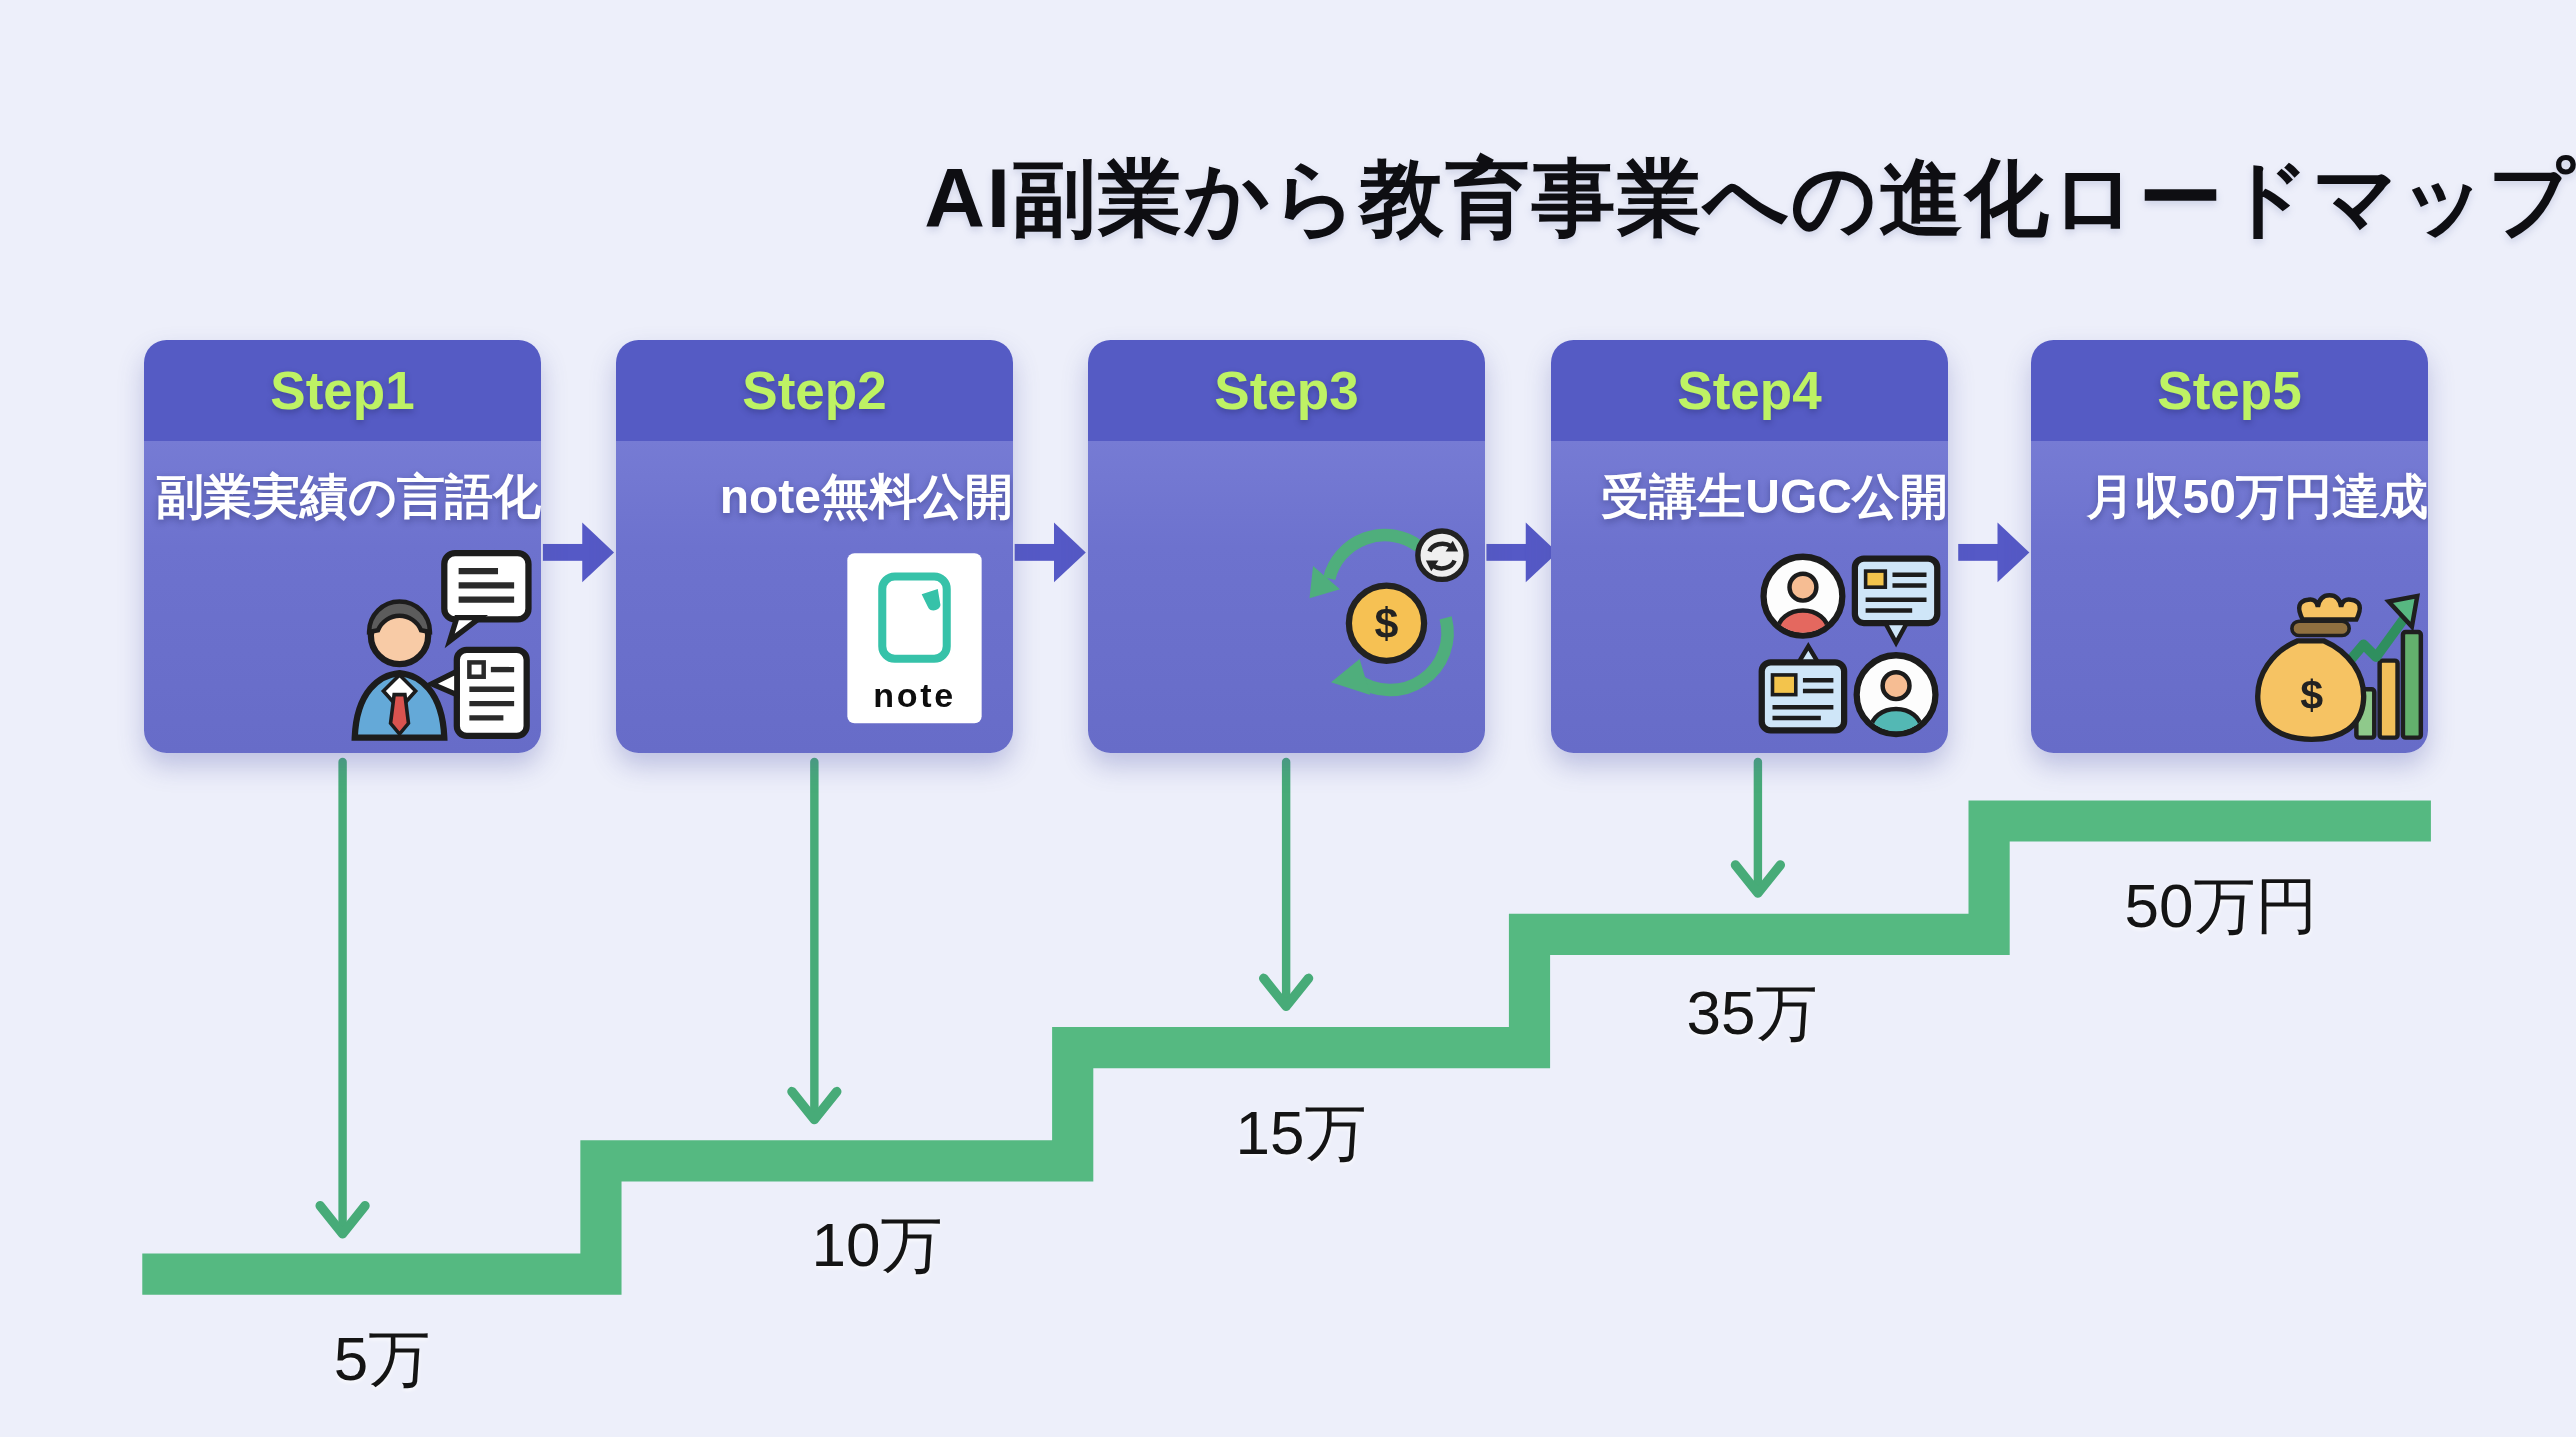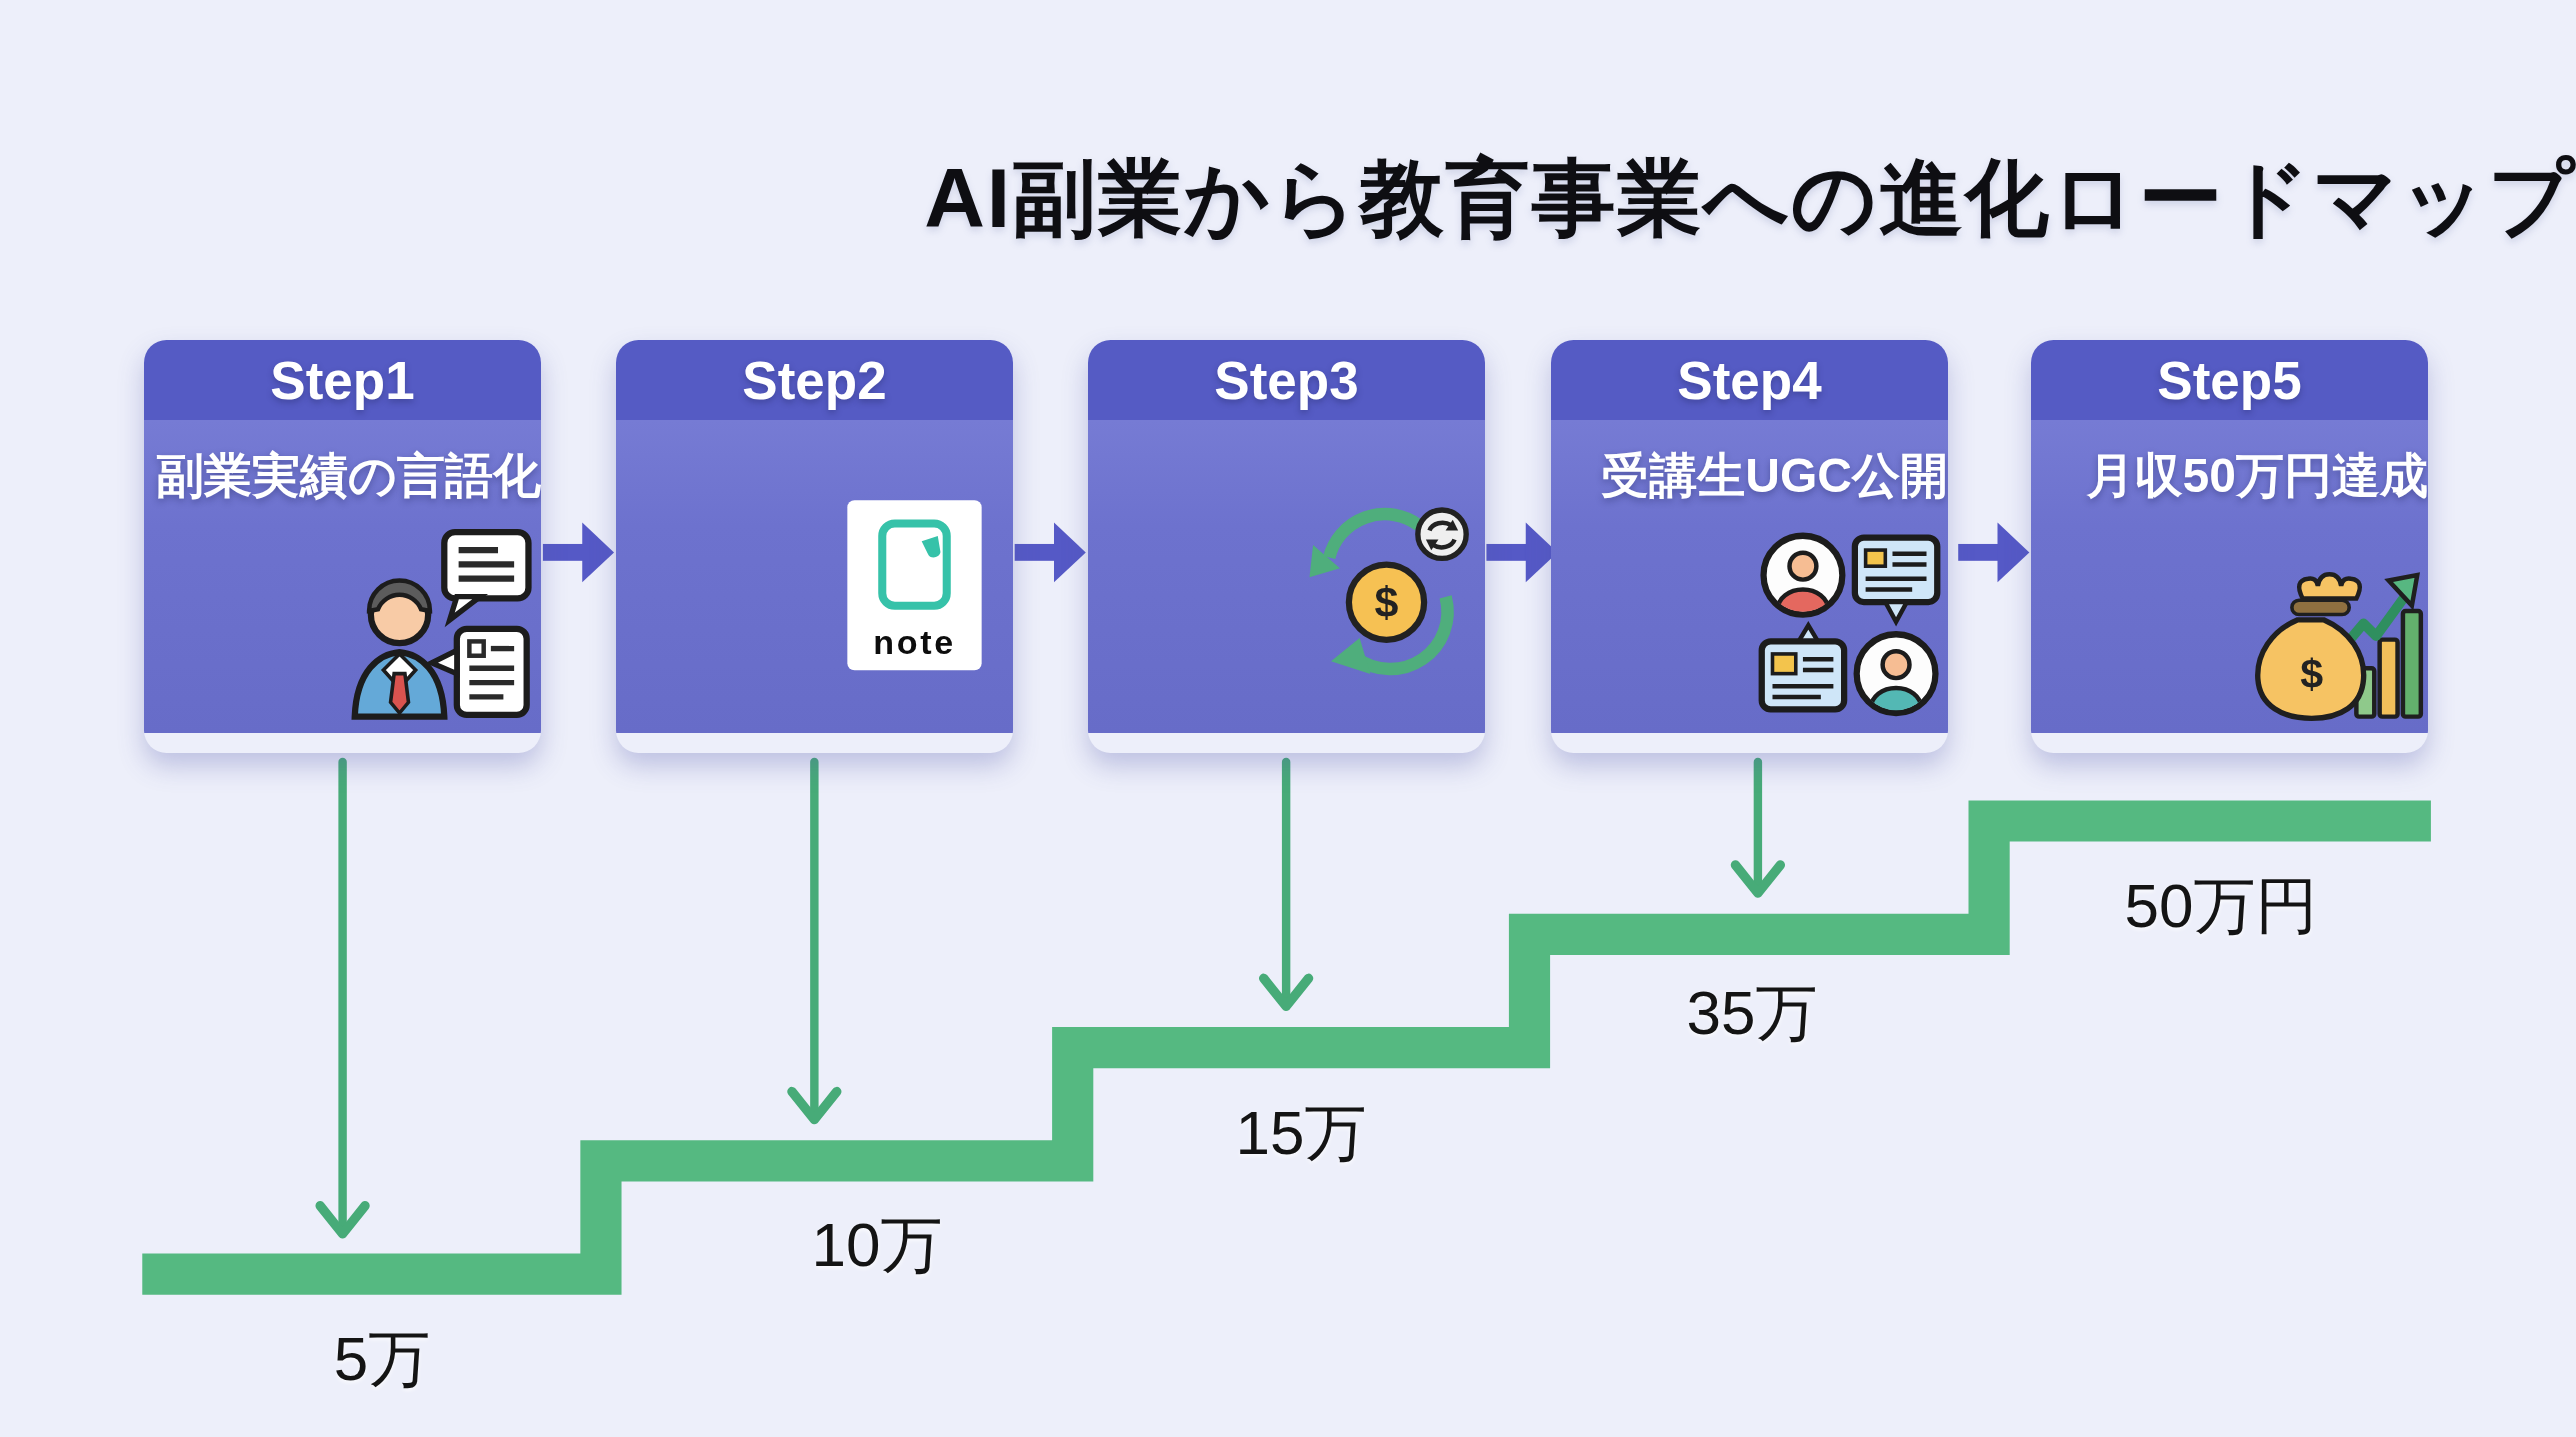"Step1" .card-header { color: #ffffff -> #bef264; height: 80px -> 101px }
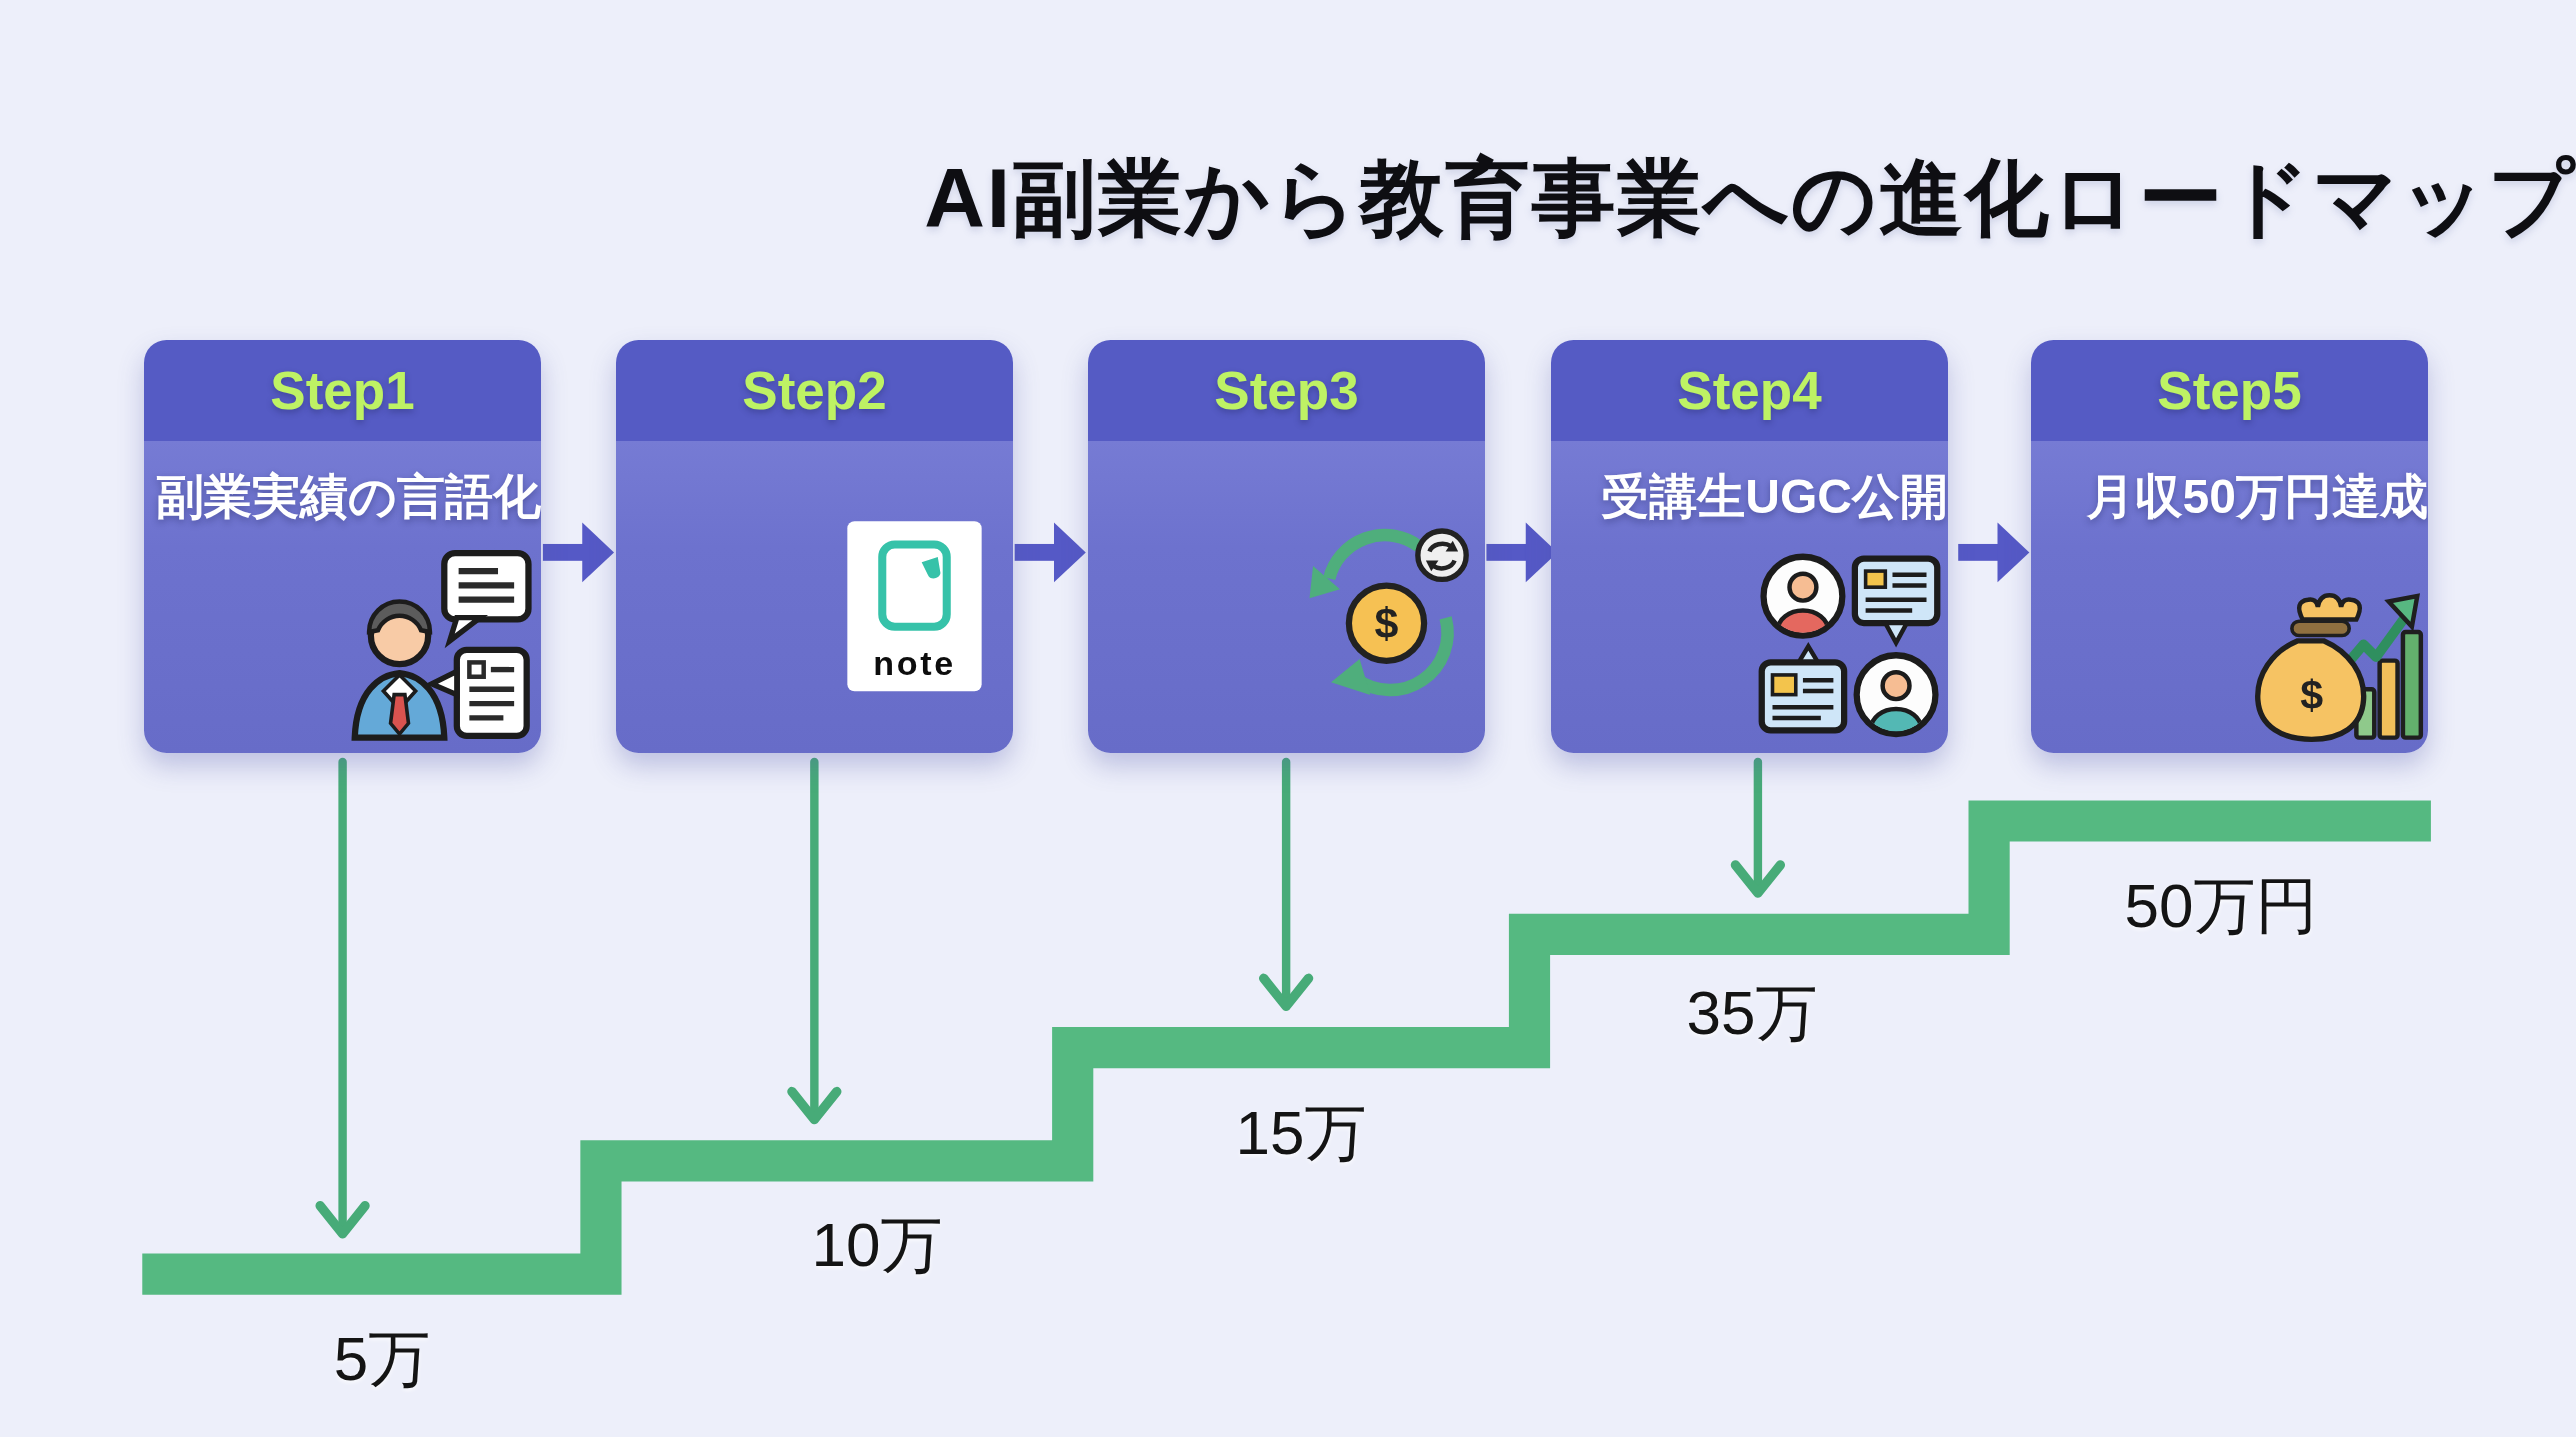"note無料公開" div.card-subtitle { html: none -> <div>note無料公開</div> }
